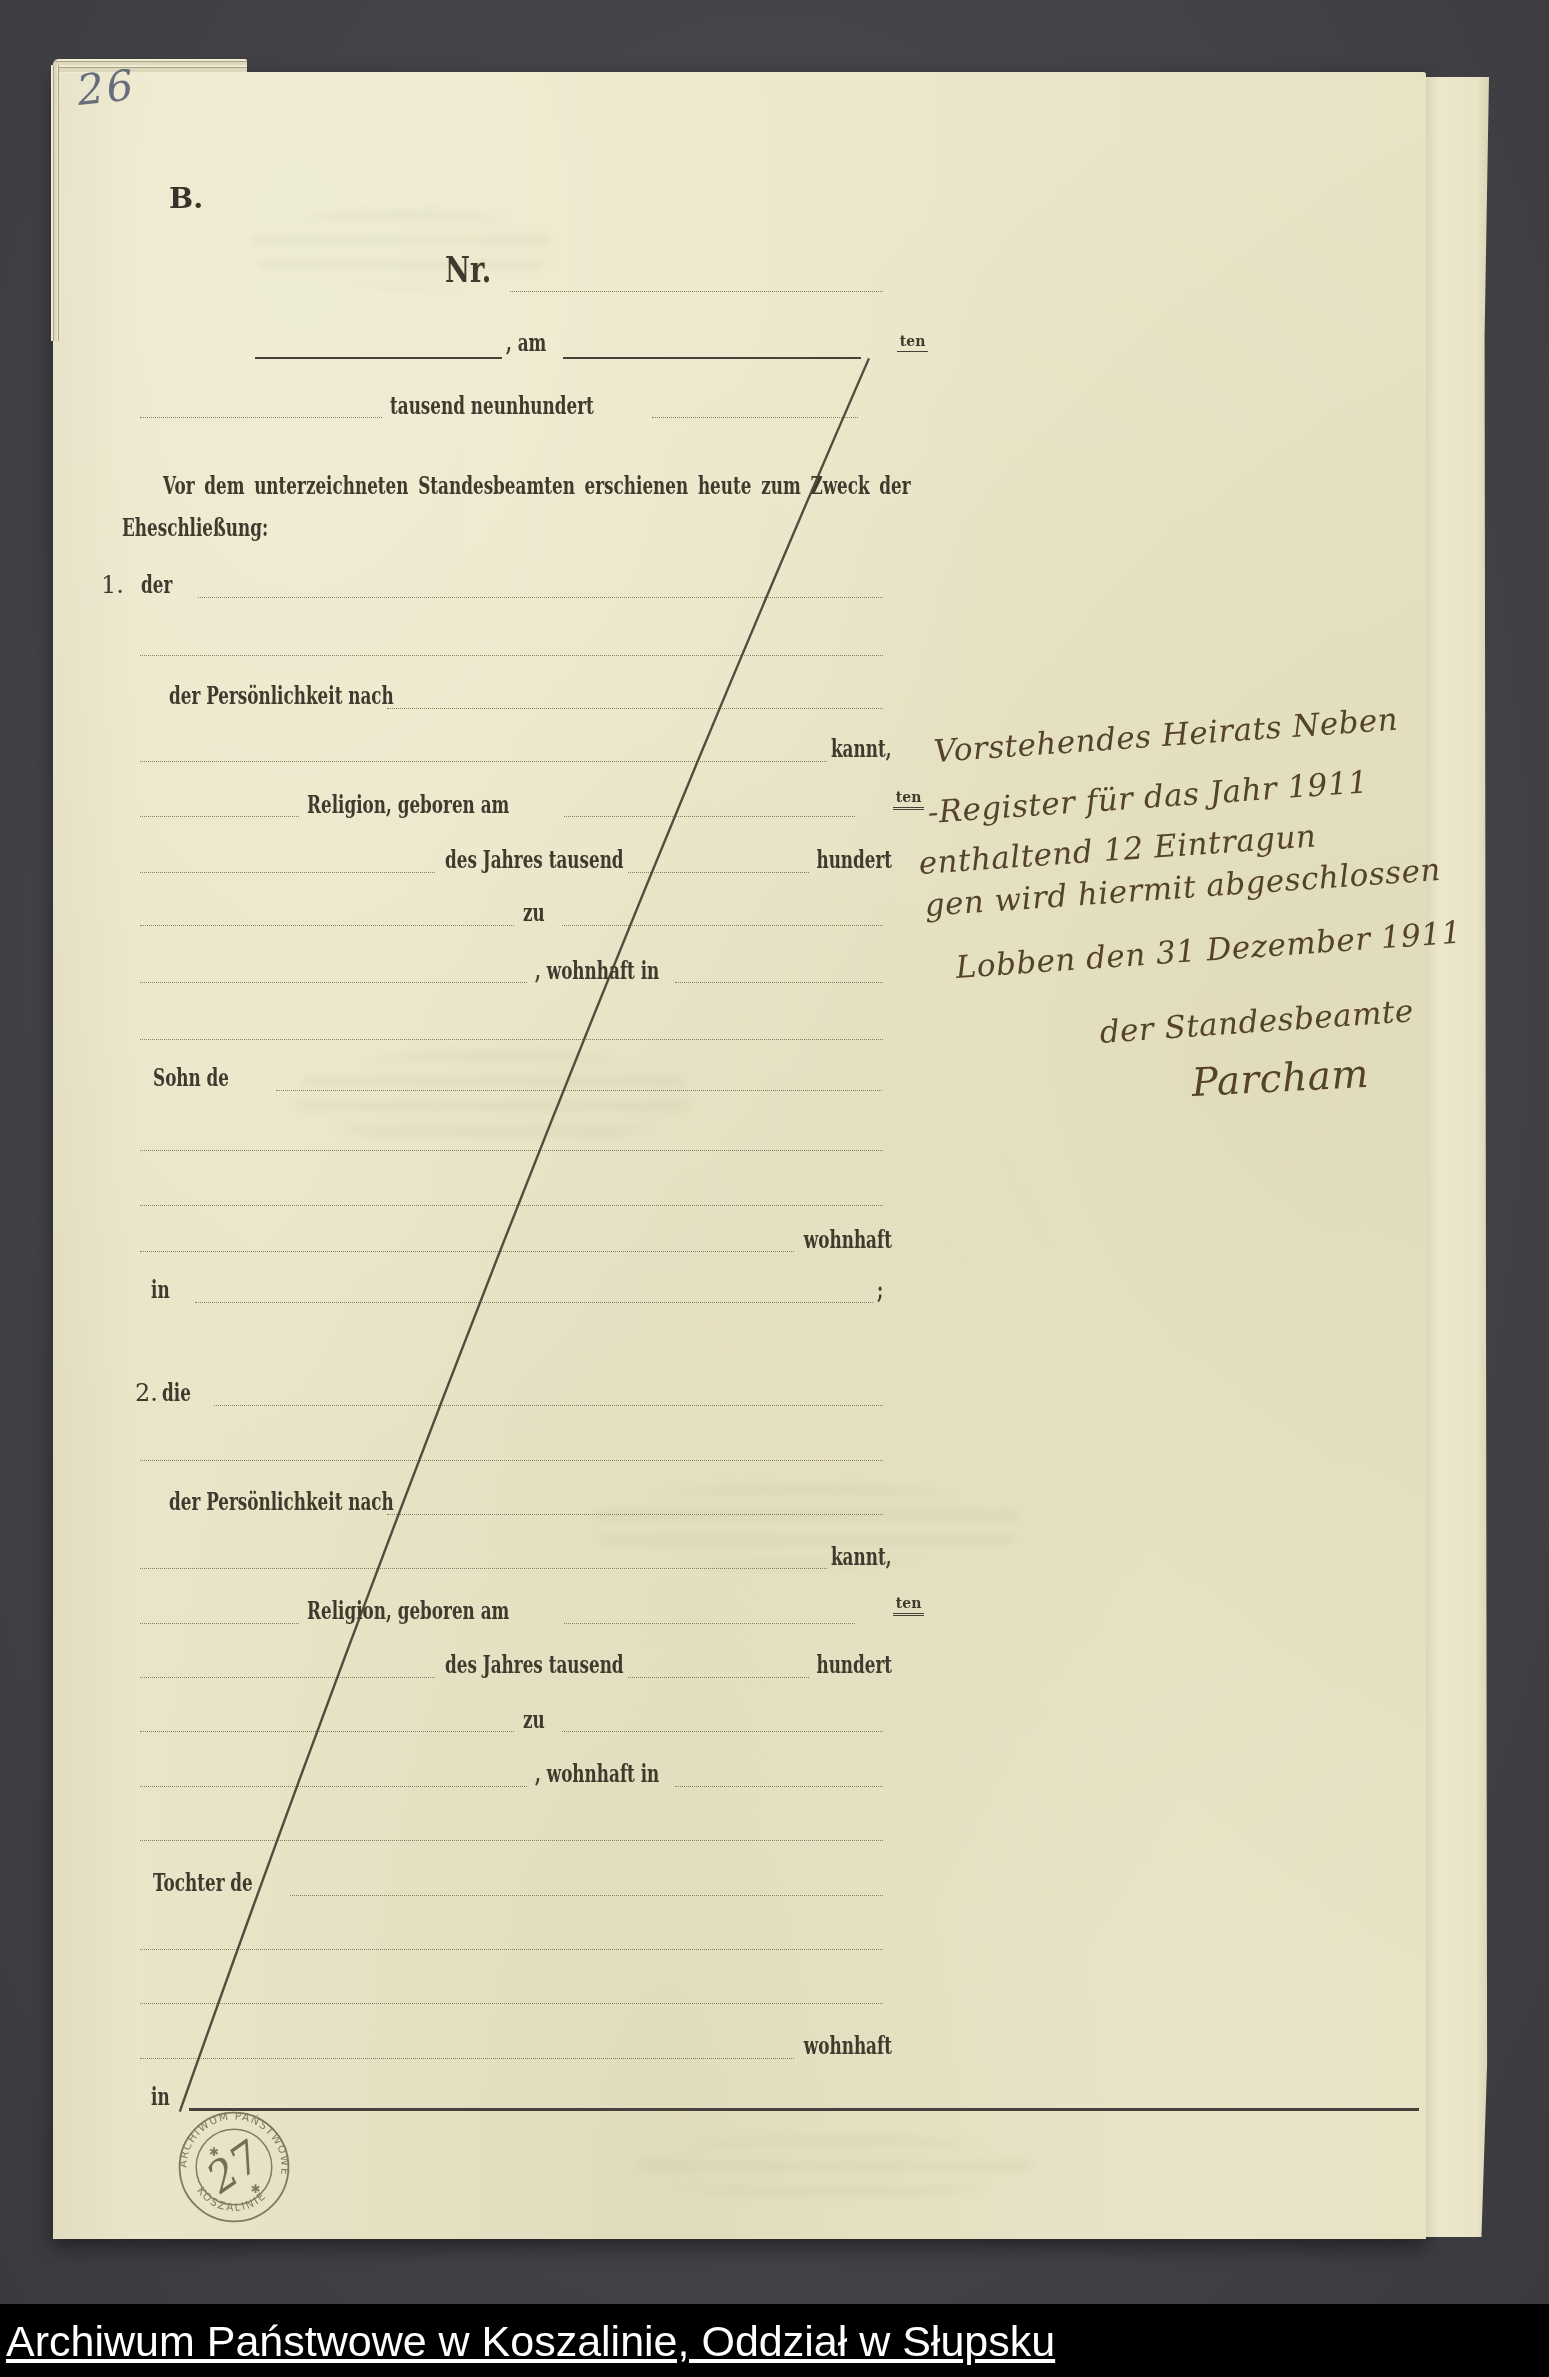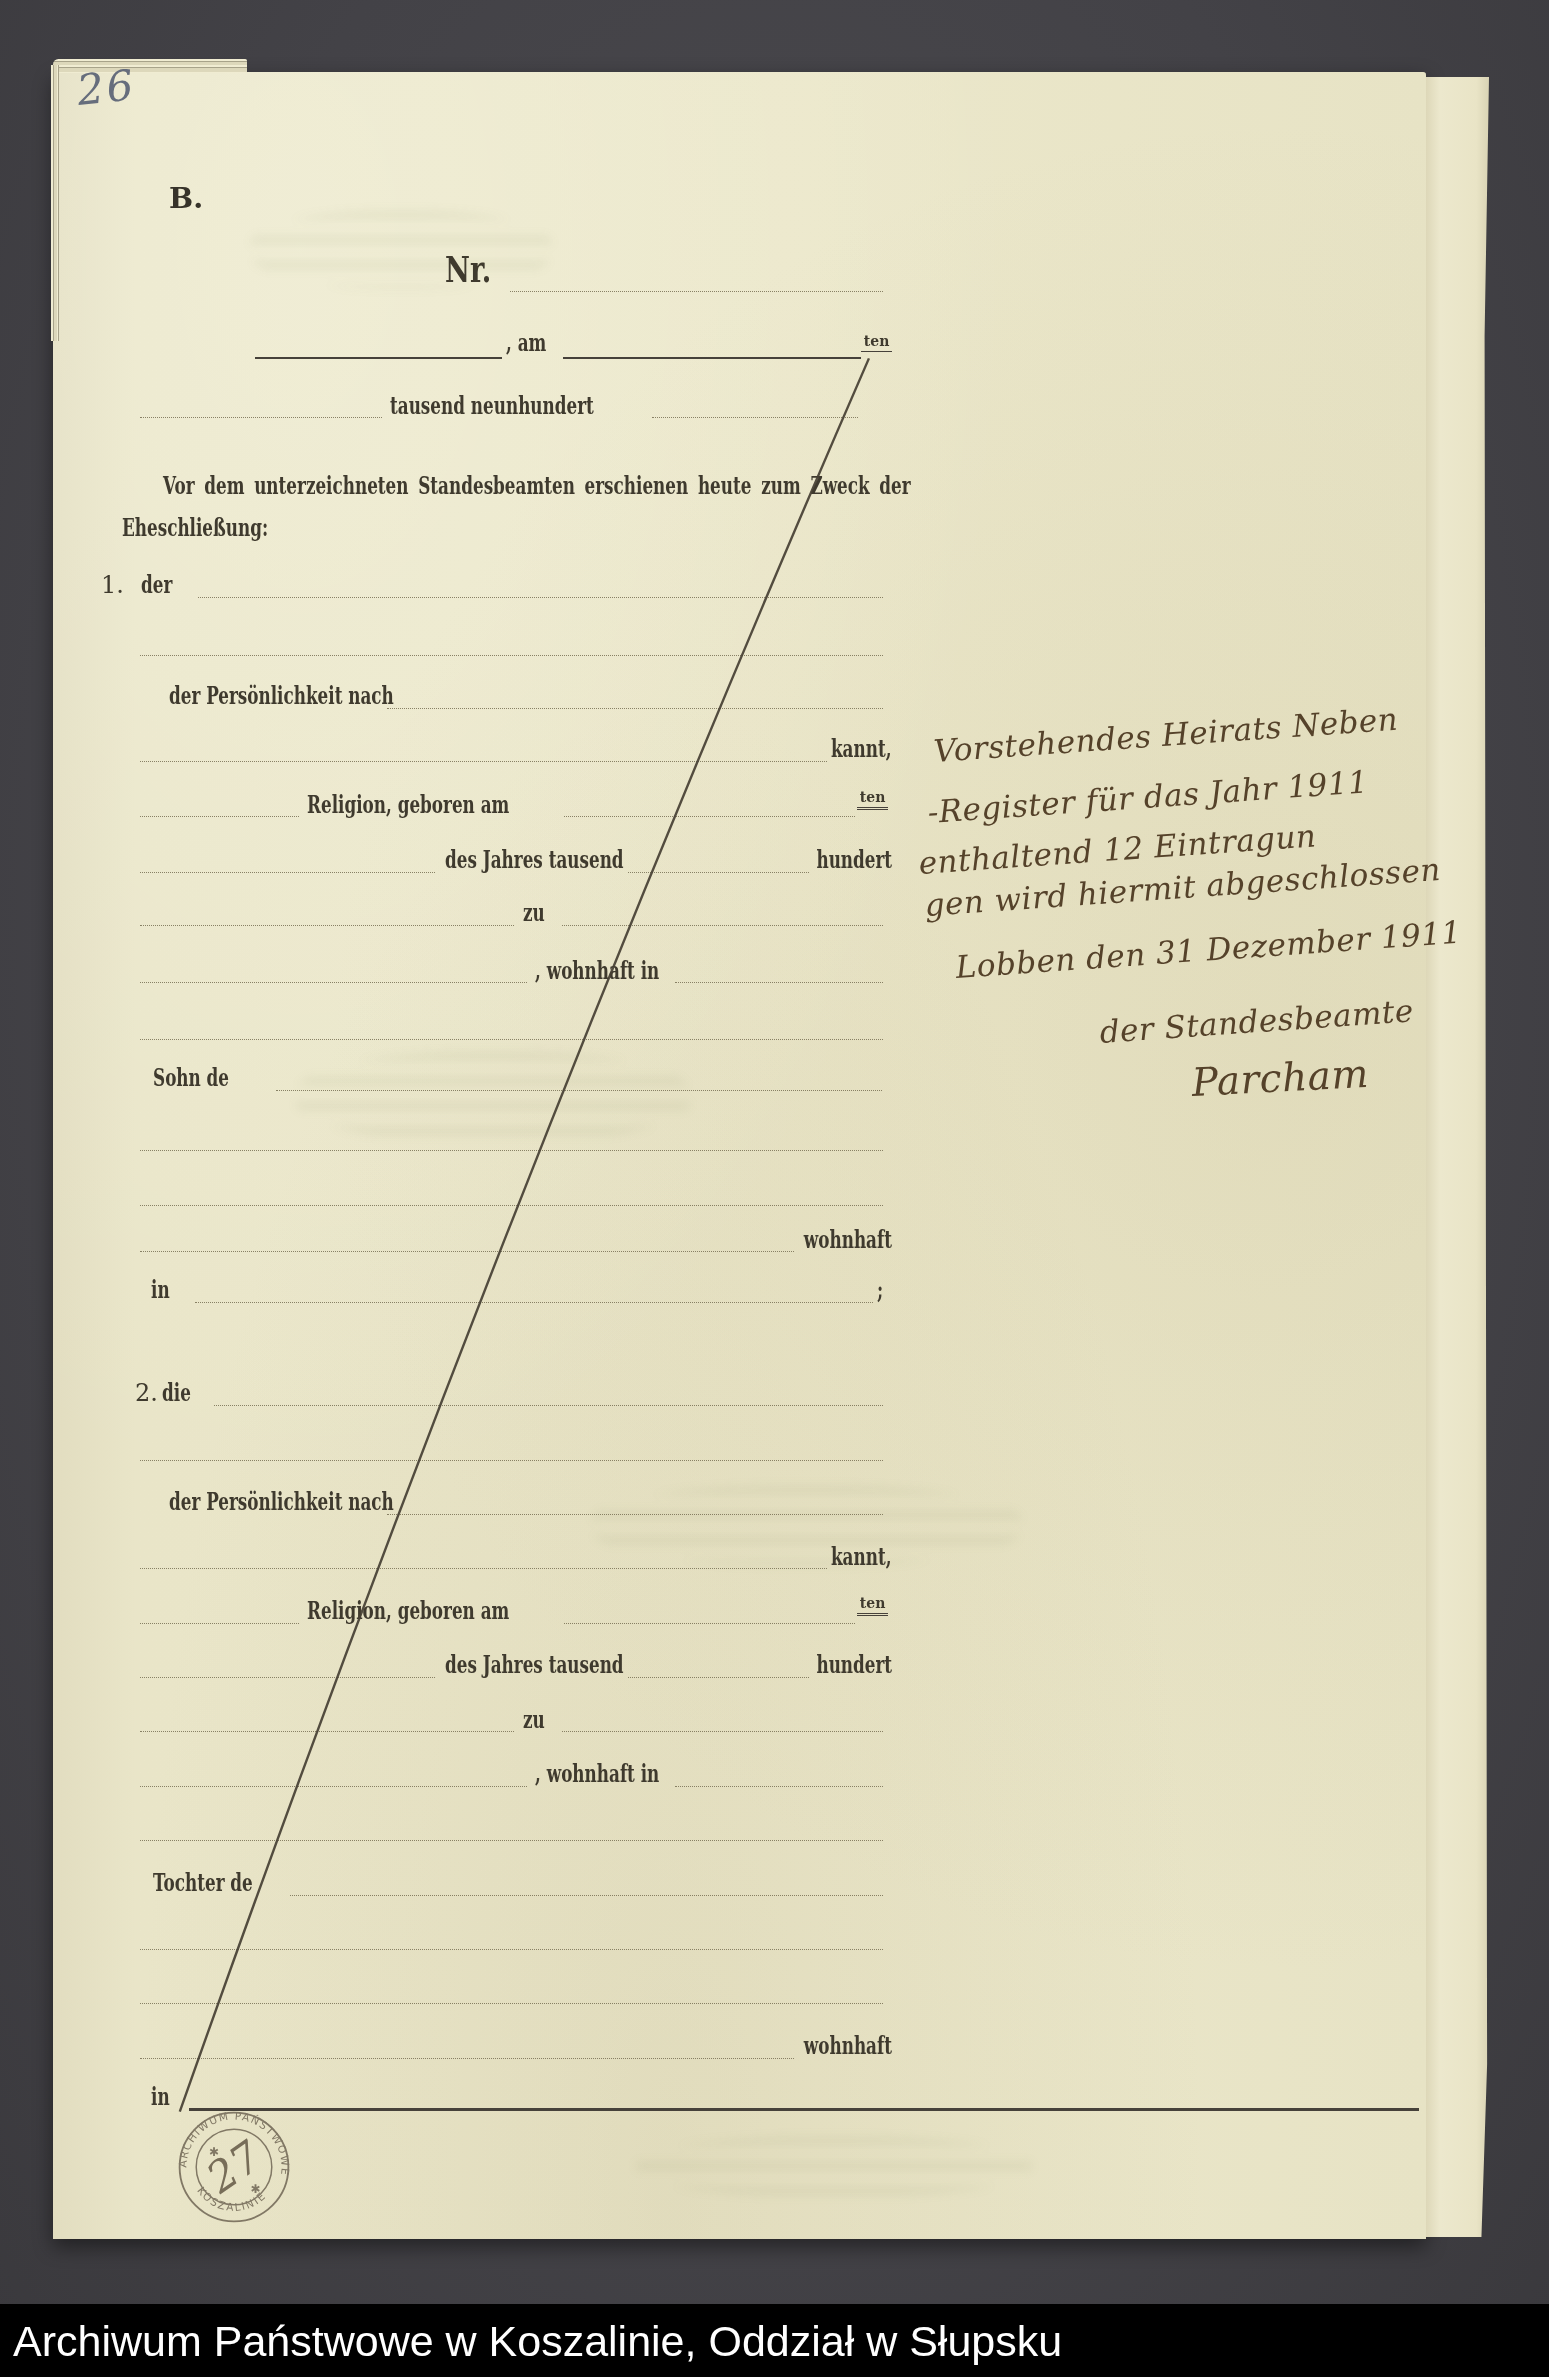"ten" .sup { margin-left: none -> 36px }
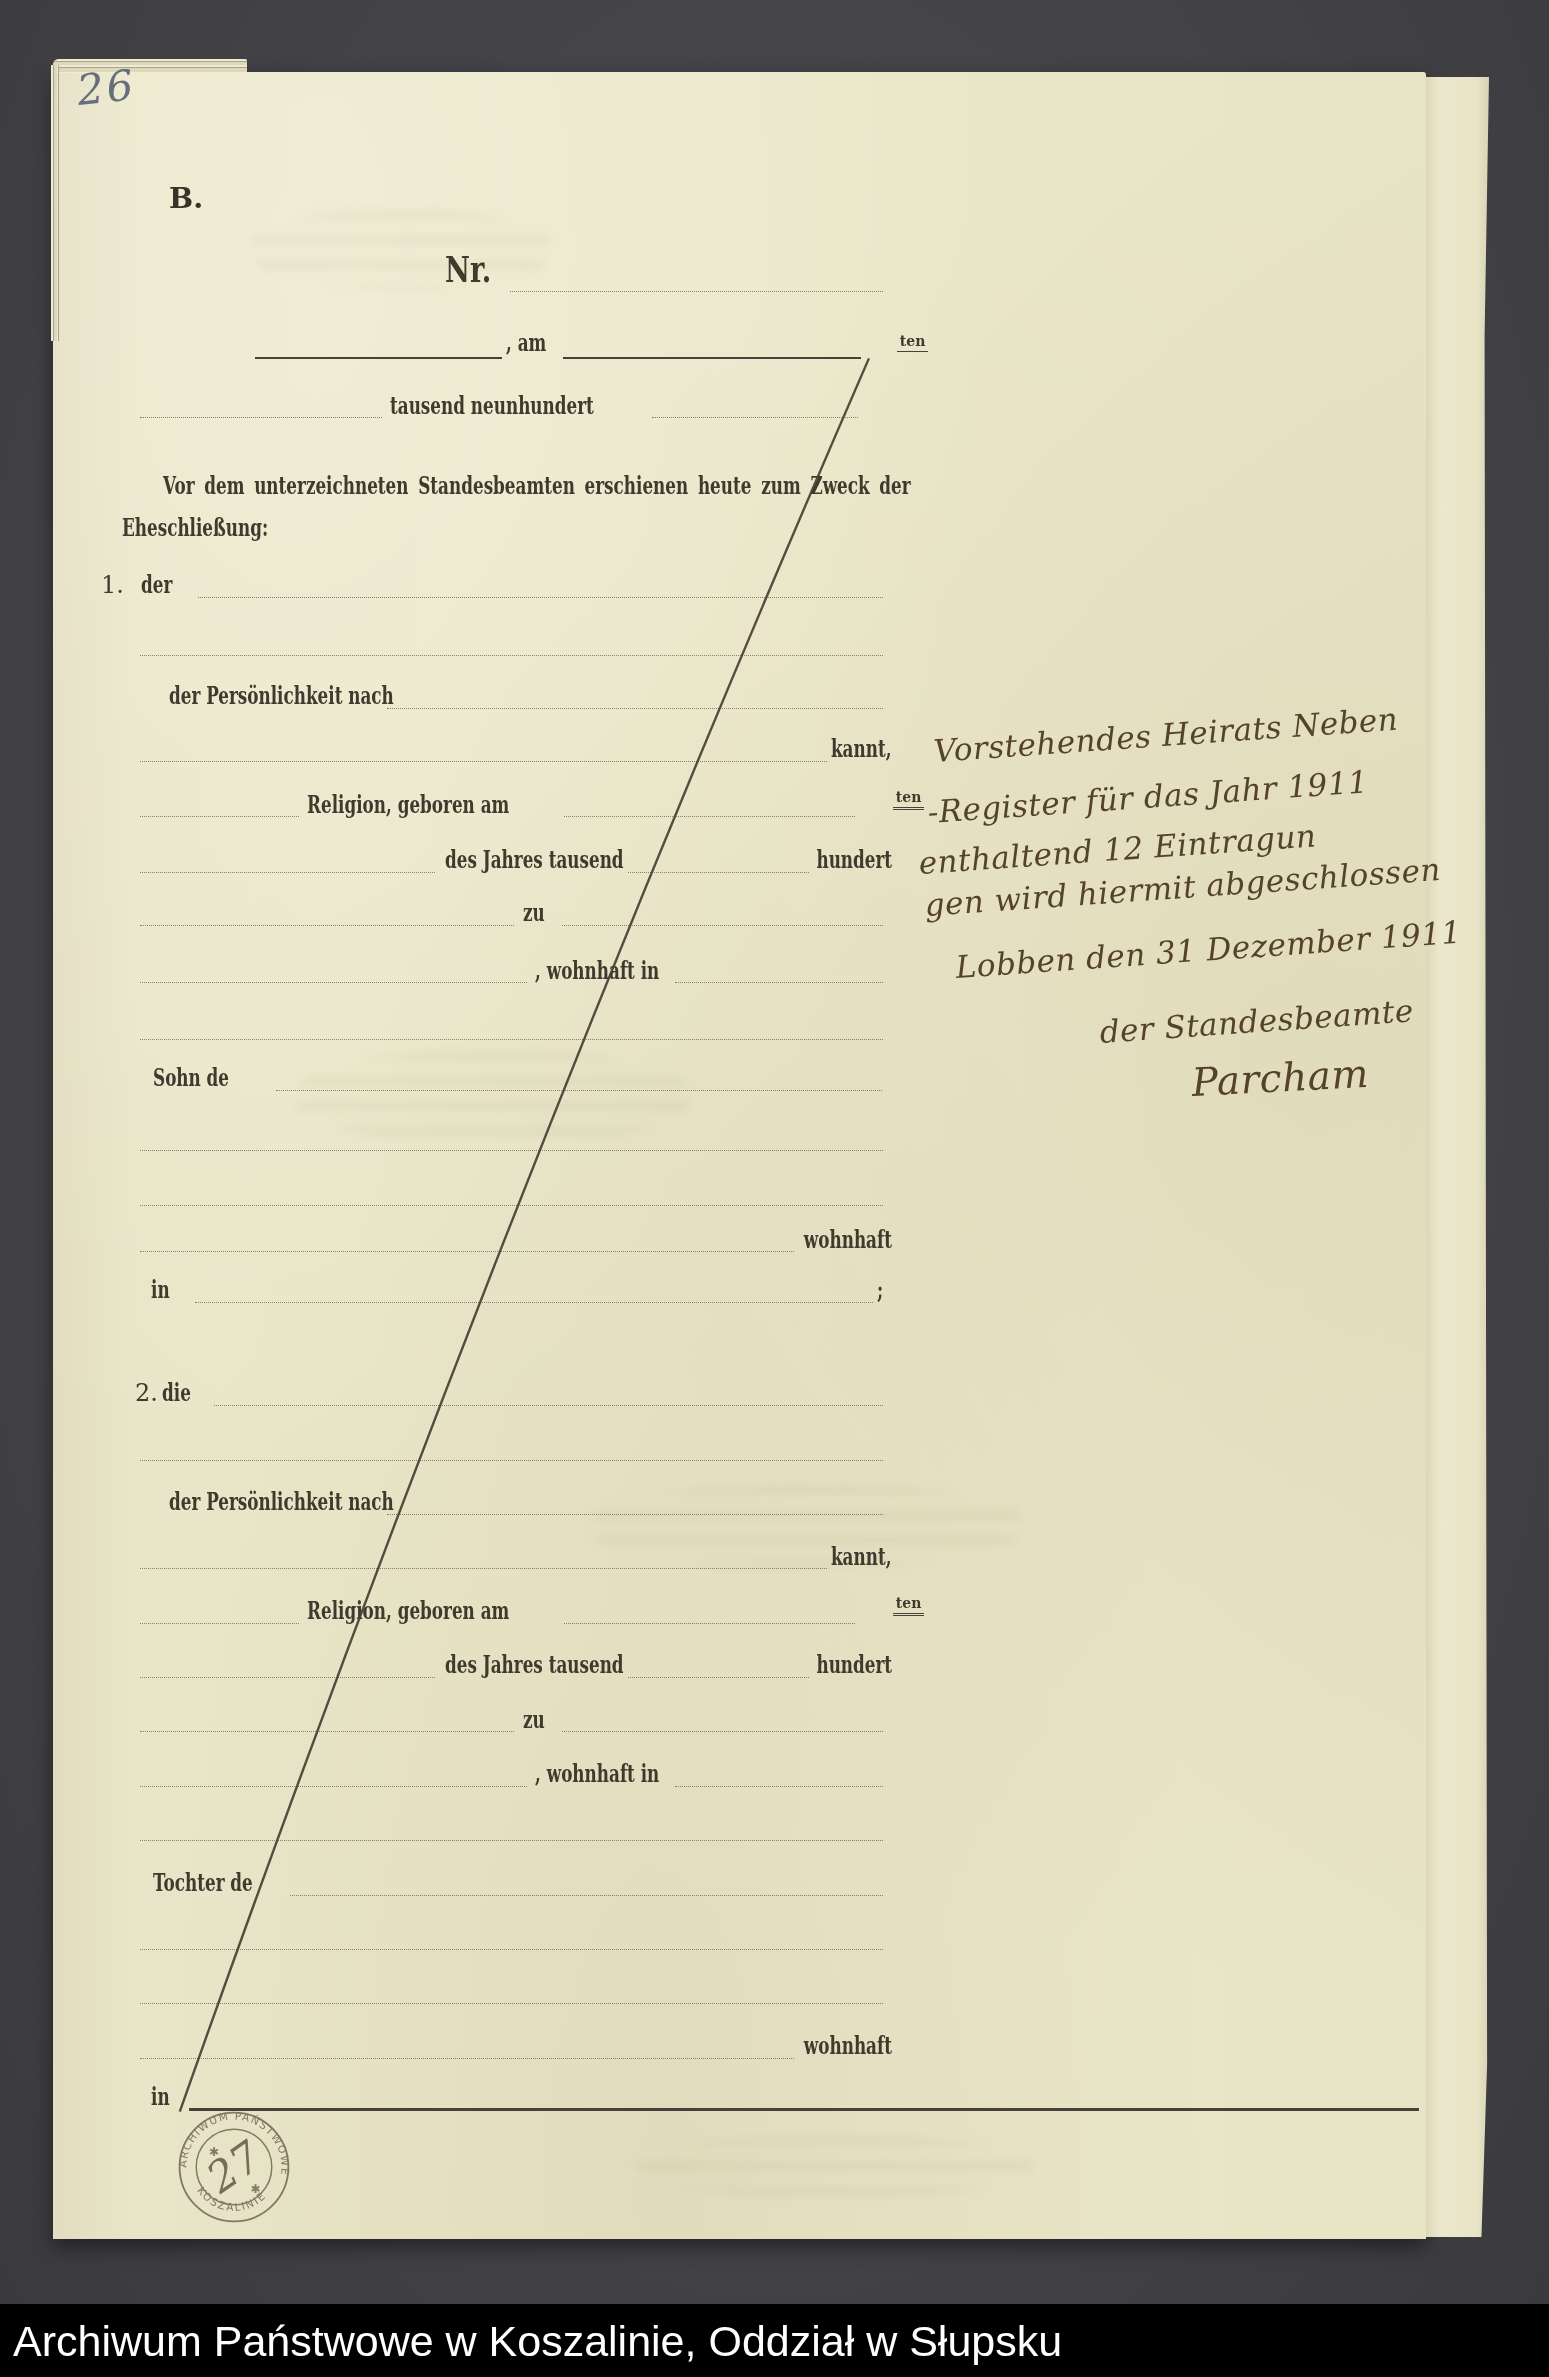"Archiwum Państwowe w Koszalinie, Oddział" #caption-bar span { padding-left: 13px -> 6px; text-decoration: none -> underline }
